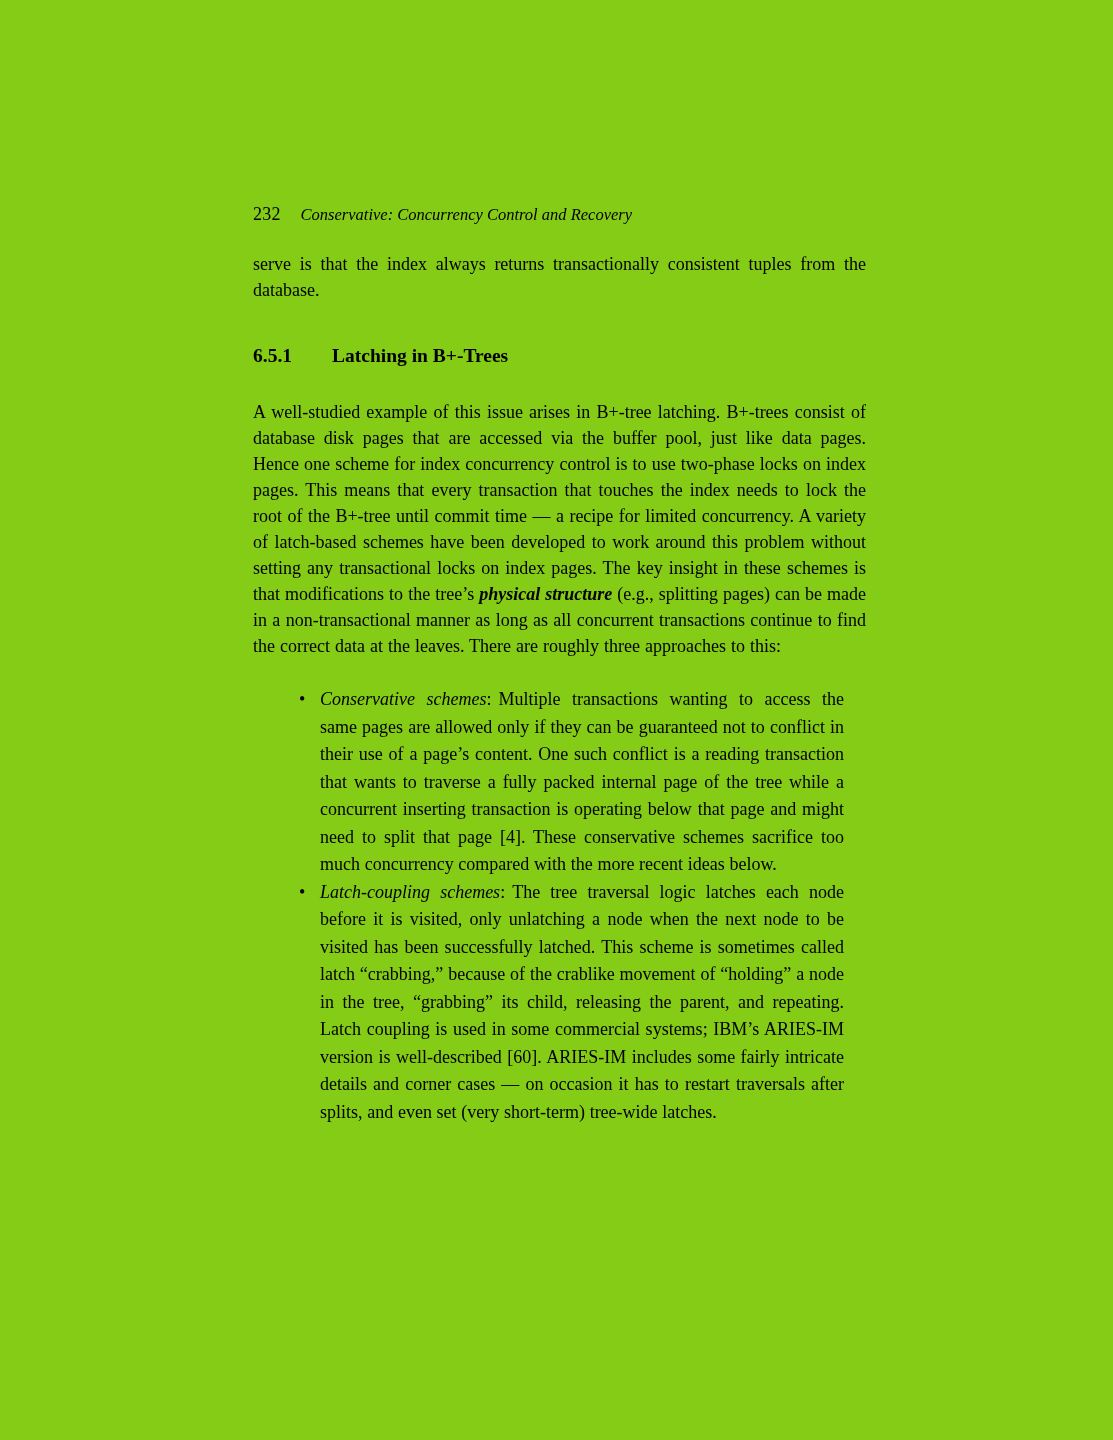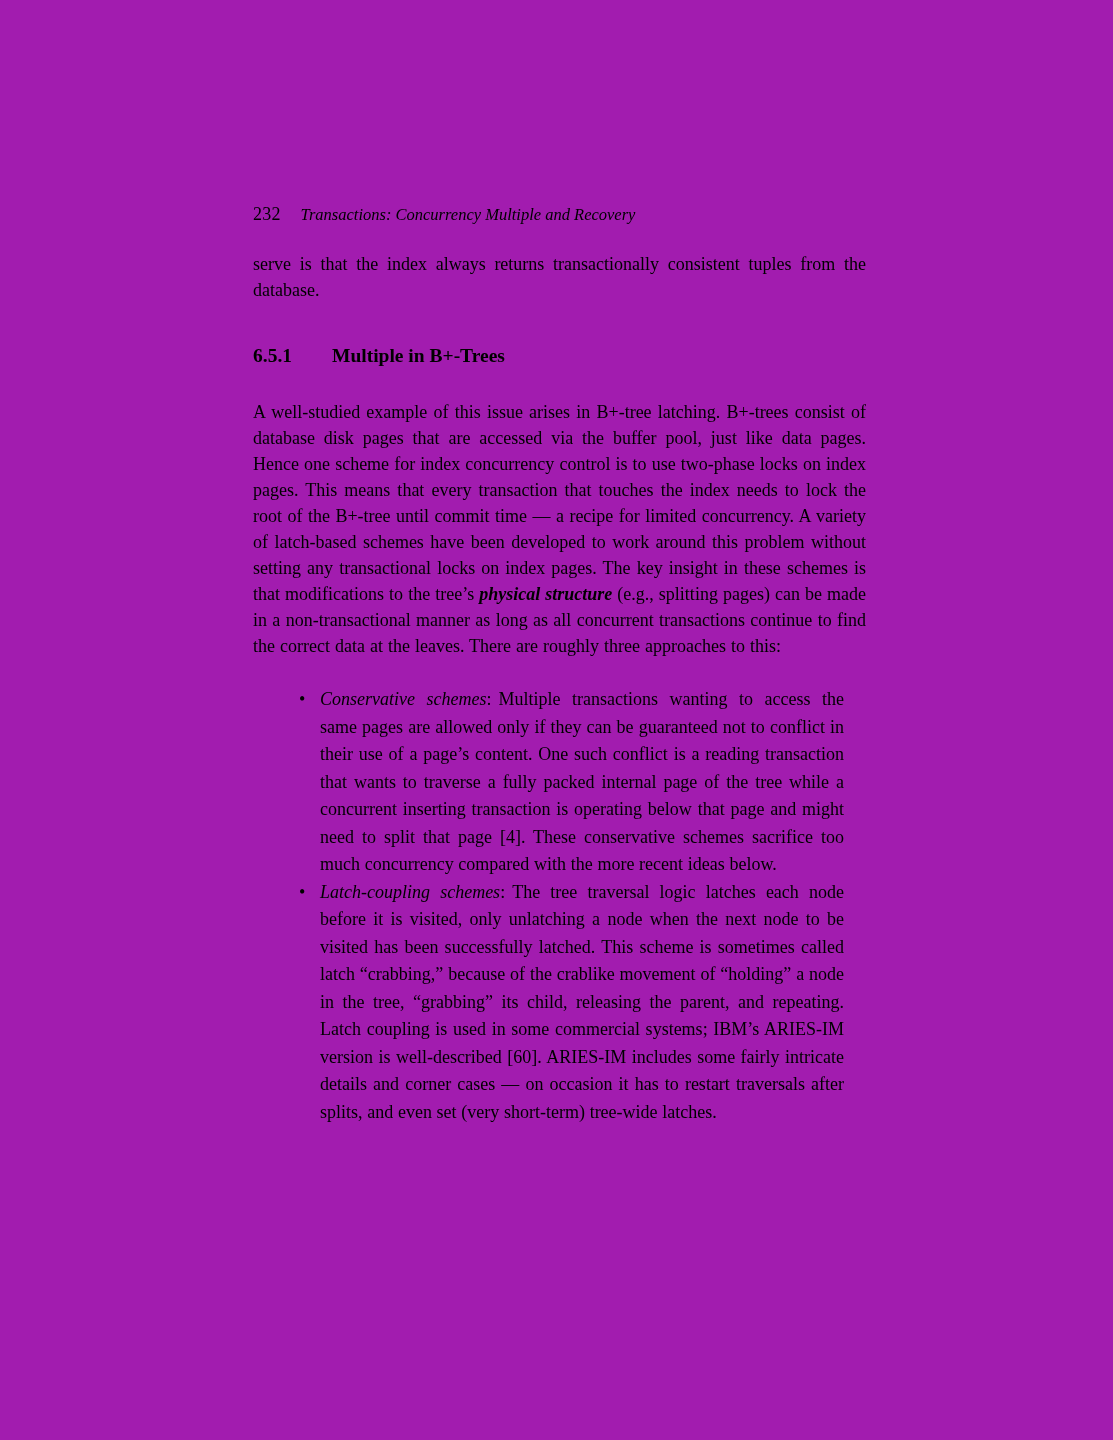"232" .page { background: #a21caf -> #84cc16 }
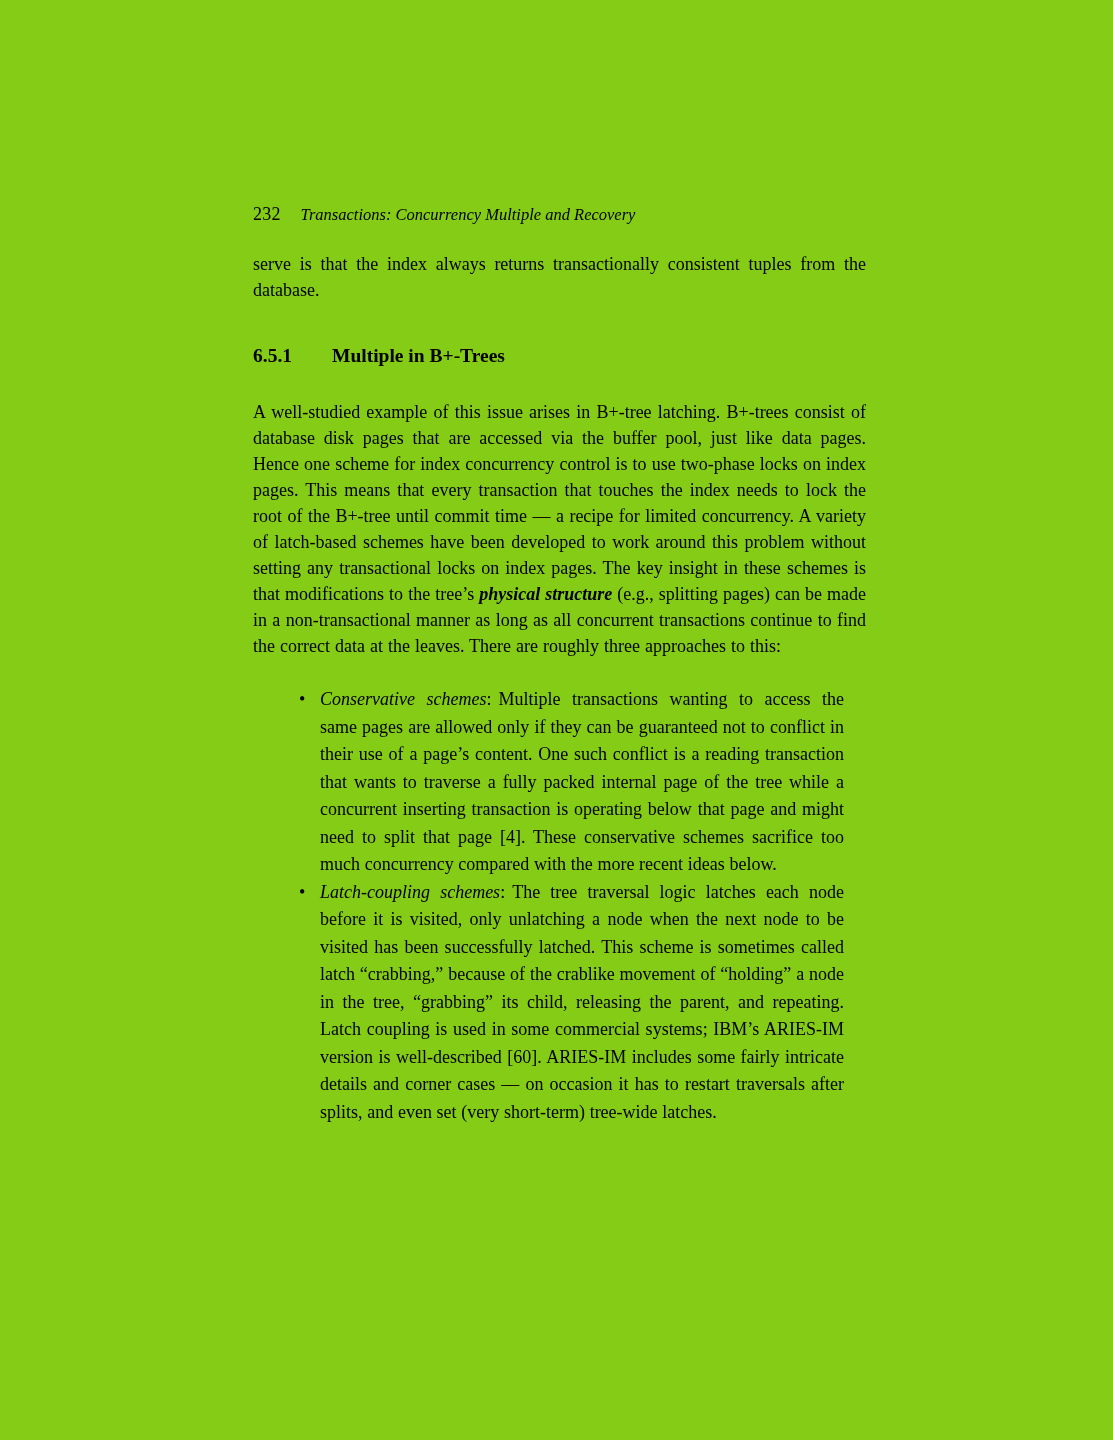"Transactions: Concurrency Multiple and" span.running-title { text: Transactions: Concurrency Multiple -> Conservative: Concurrency Control }
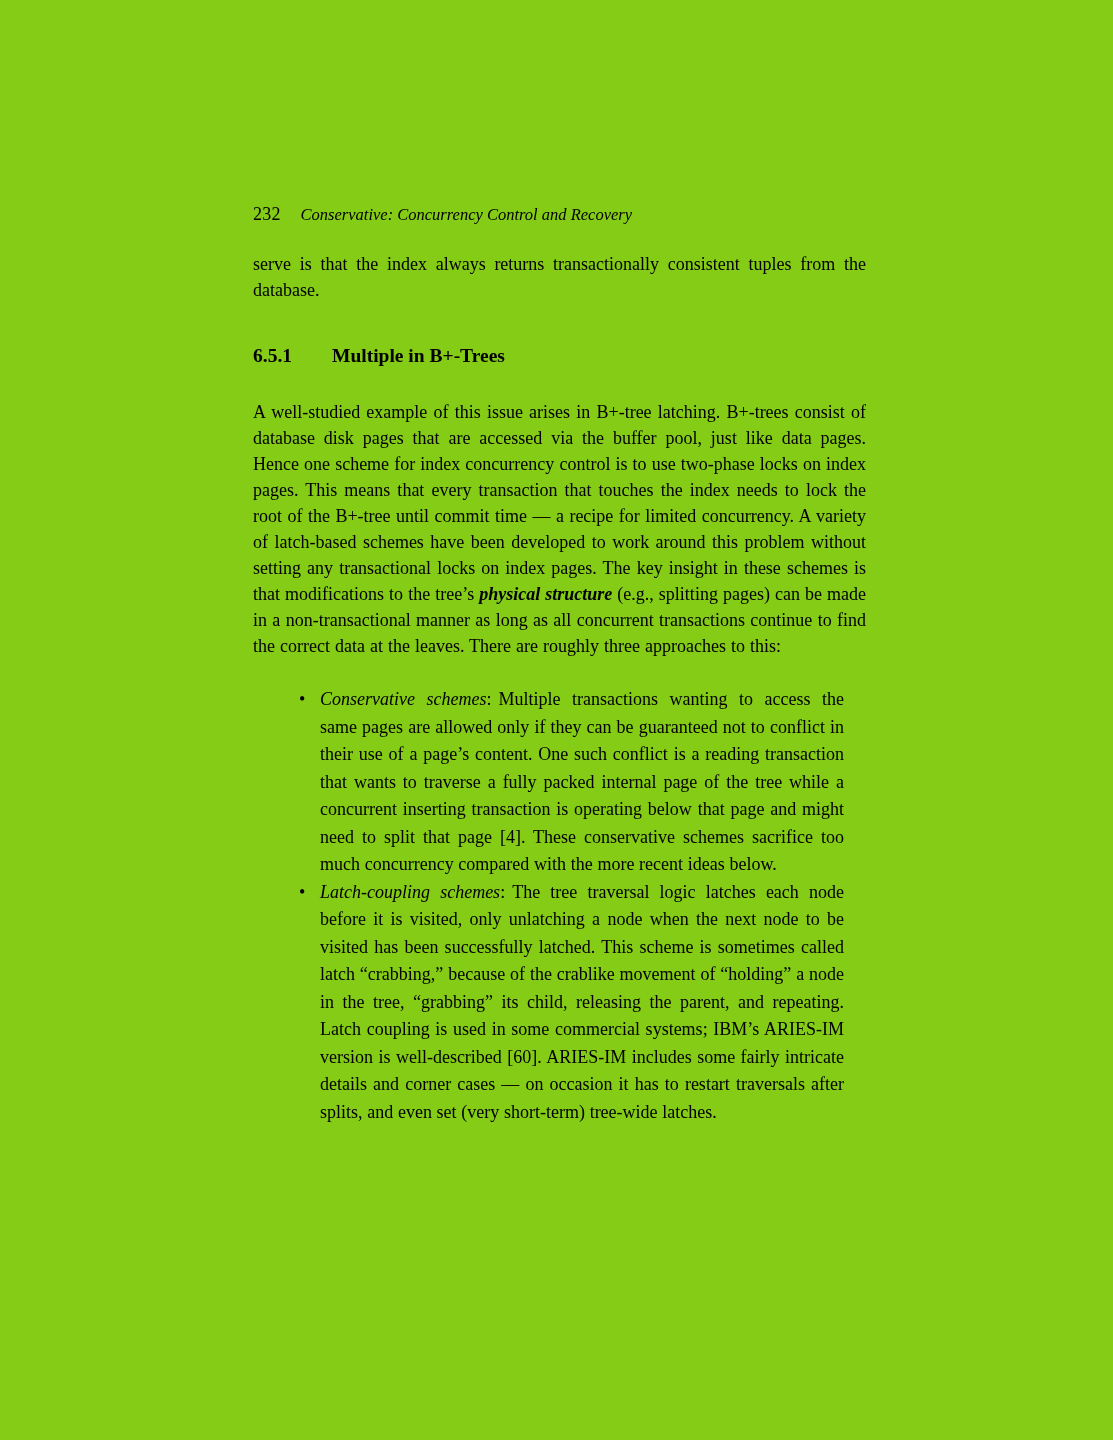"Multiple in B+-Trees" span.section-title { text: Multiple -> Latching }
